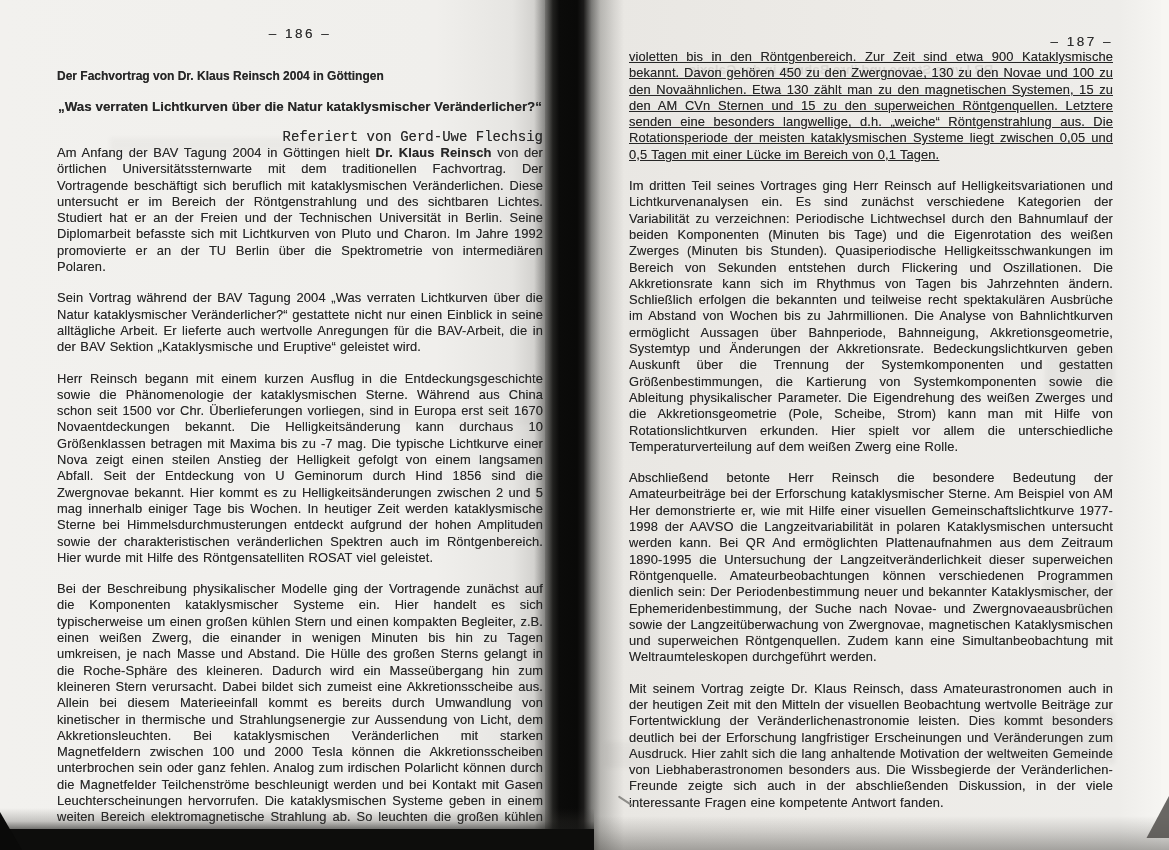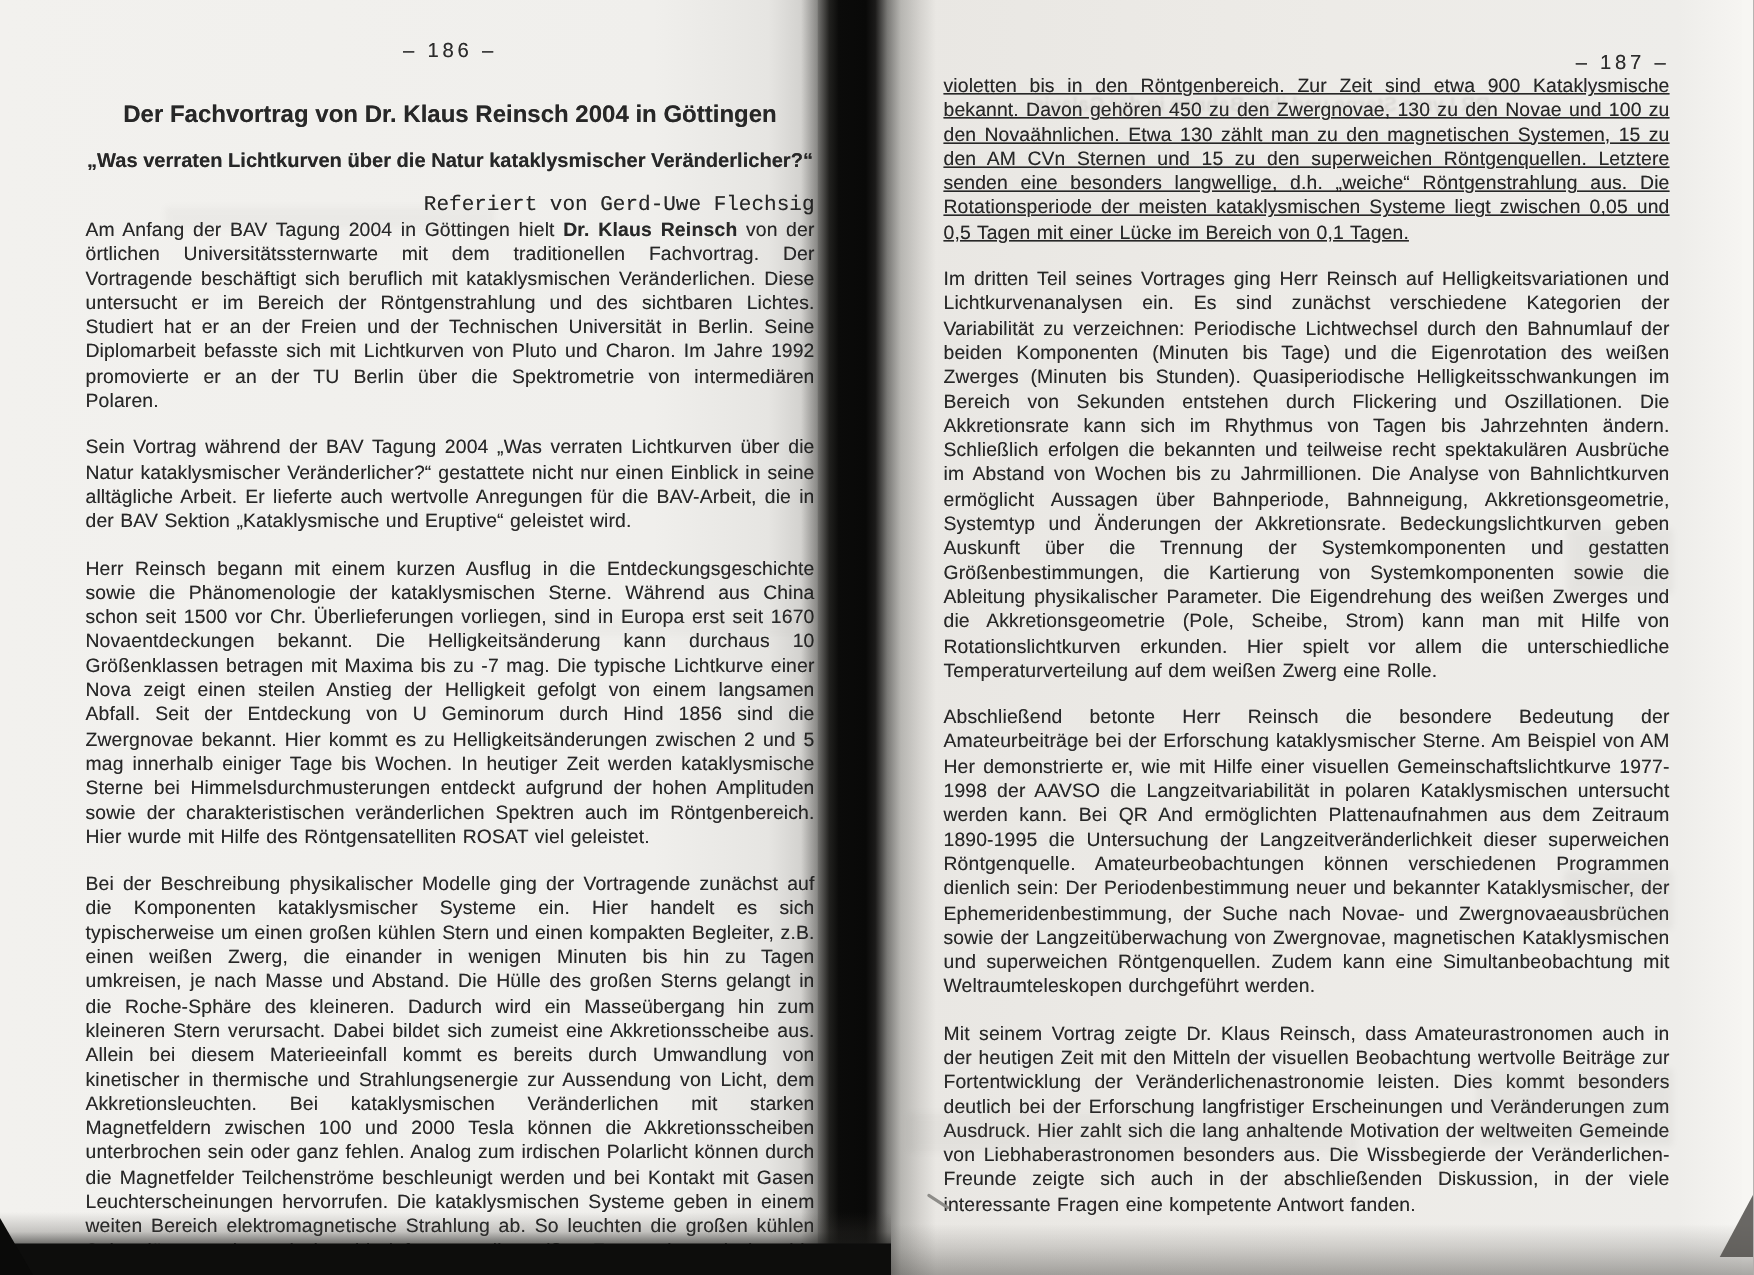"Der Fachvortrag von Dr. Klaus" .title { font-size: 16px -> 12px; text-align: center -> left }
